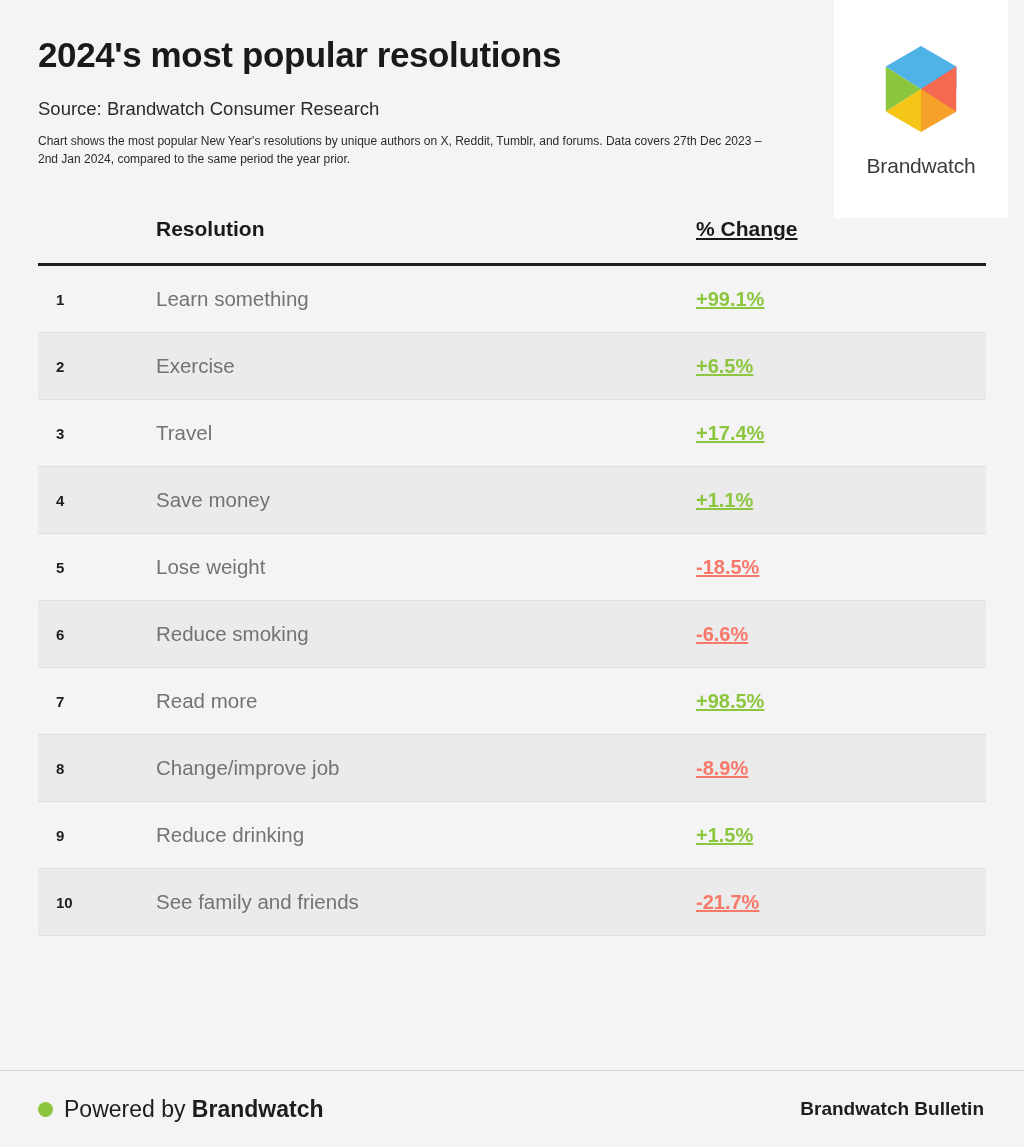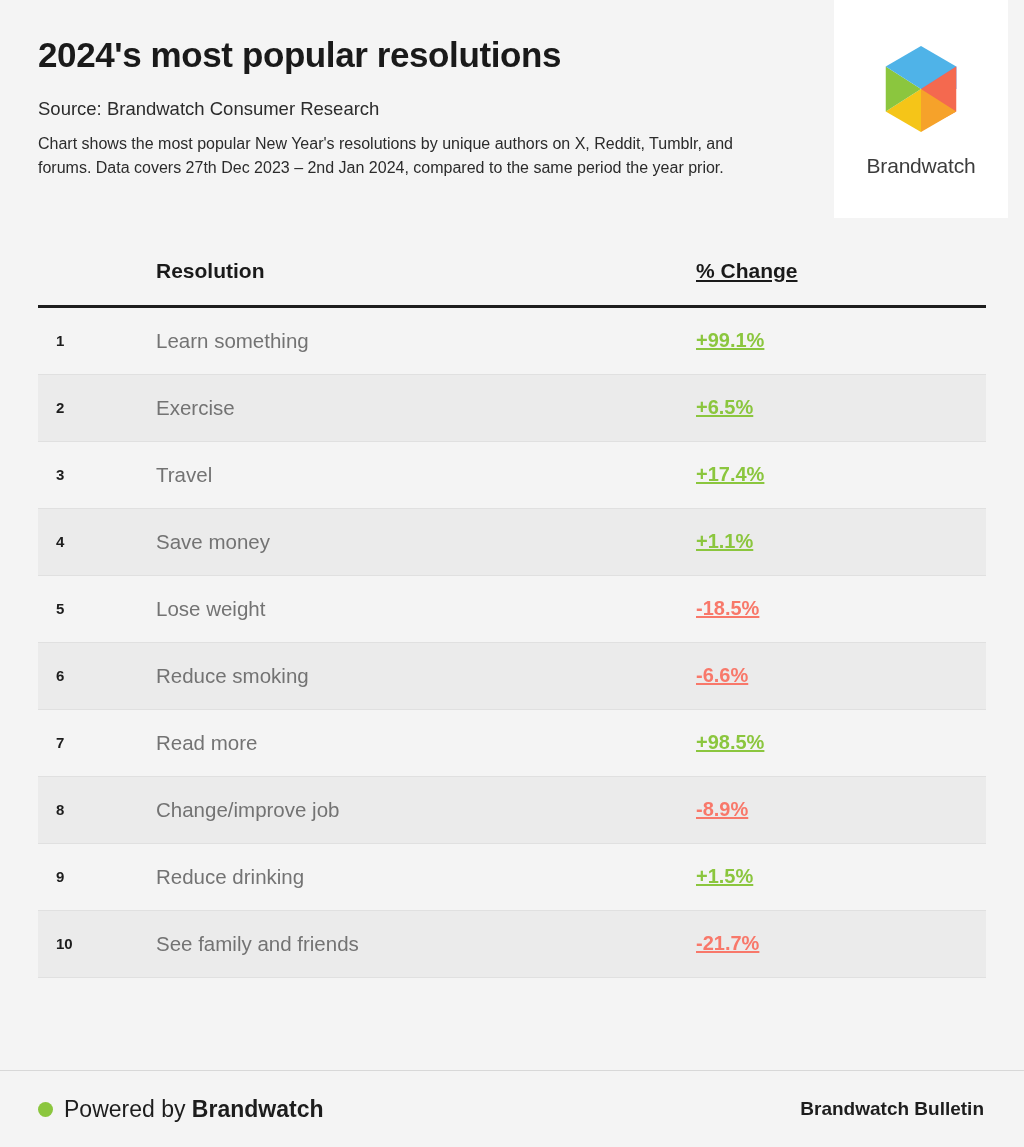"Chart shows the most popular" .desc { font-size: 16px -> 12px }
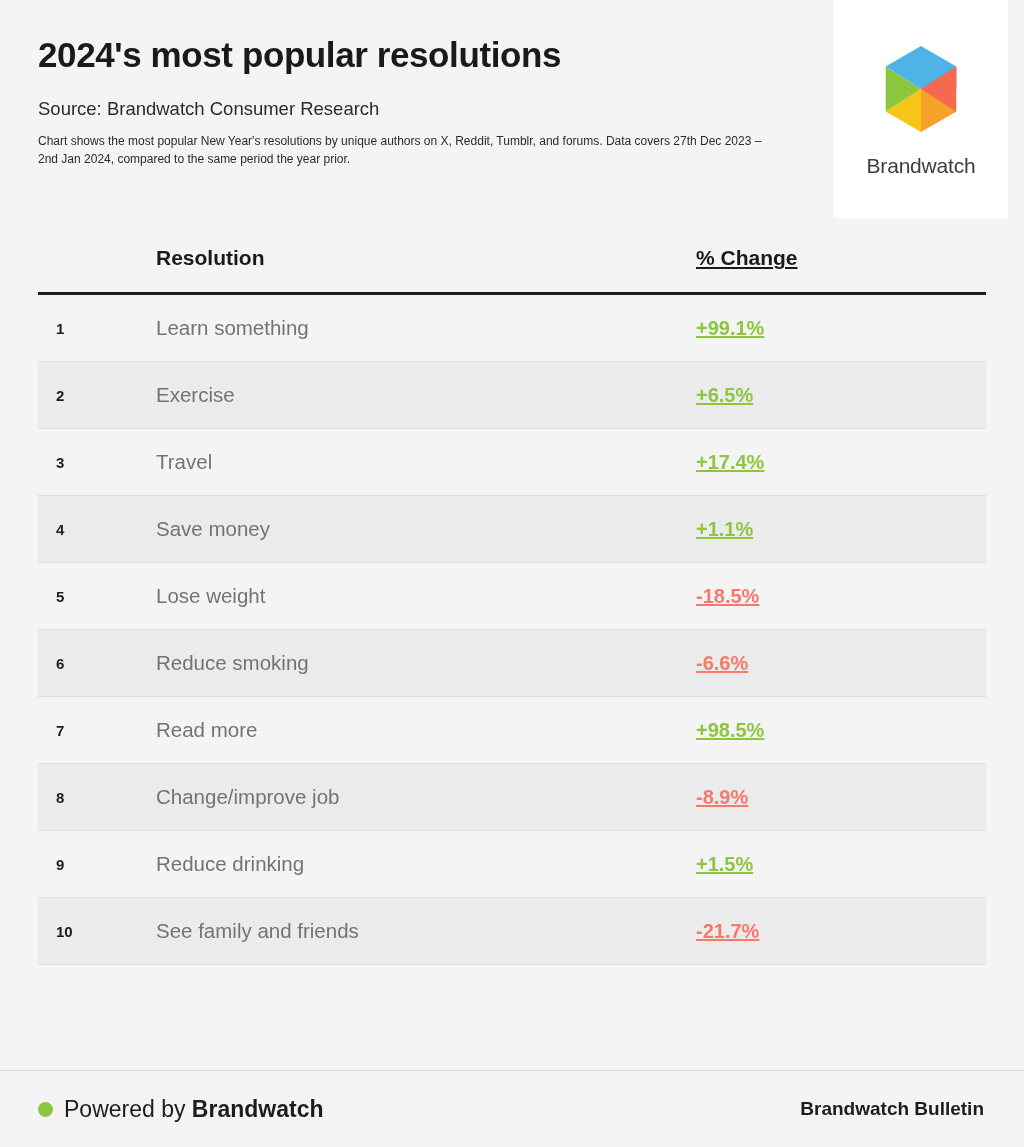"Resolution" .table-wrap { margin: 78px 38px 0 38px -> 49px 38px 0 38px }
